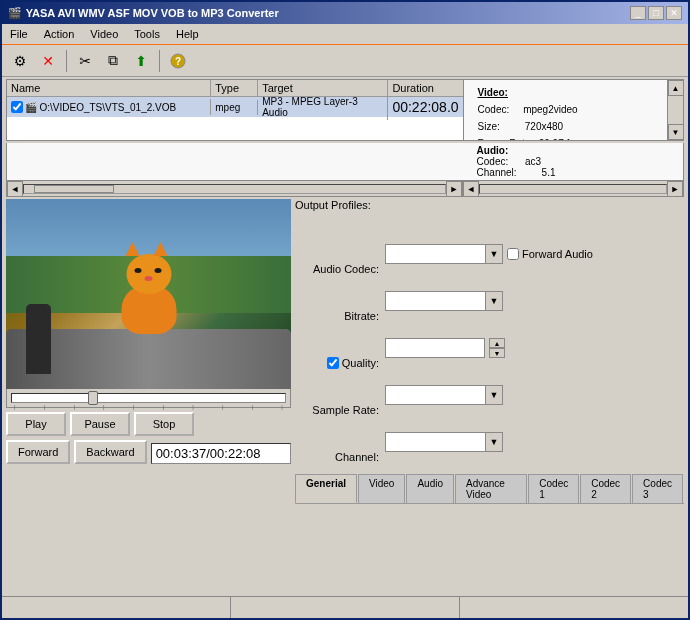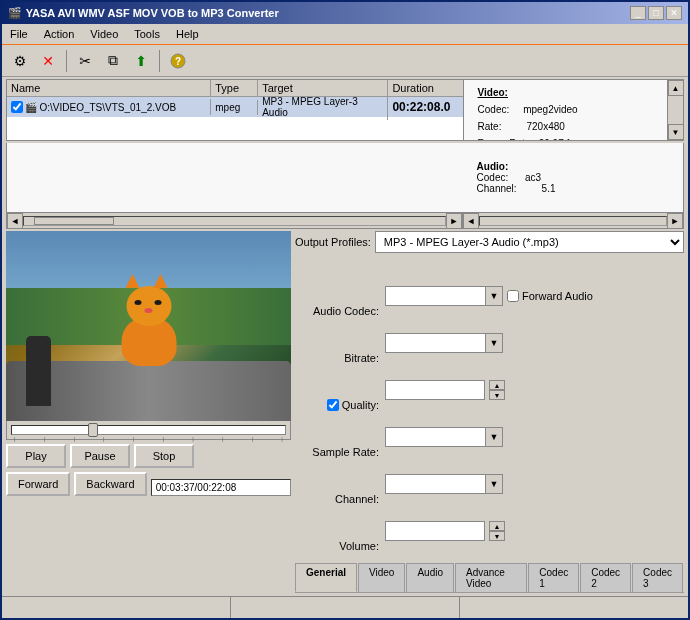"00:22:08.0" div.col-duration { font-size: 12px -> 14px; font-weight: bold -> none }
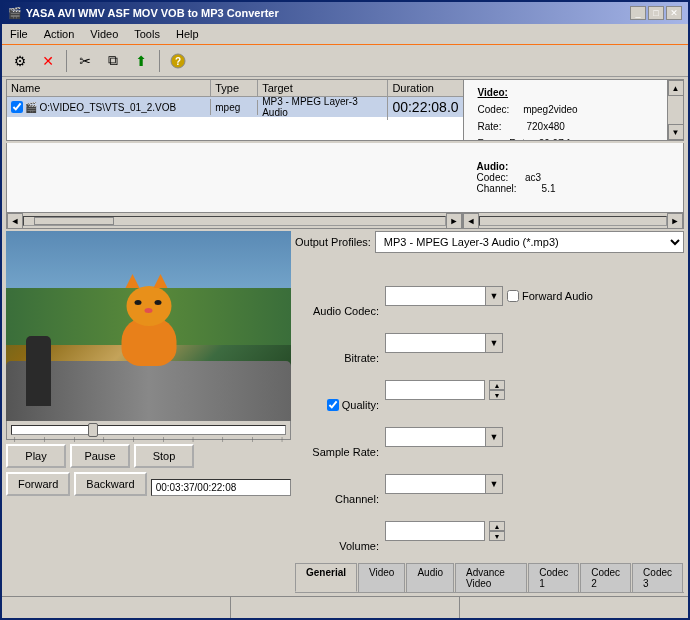"Rate:" span { text: Rate -> Size }
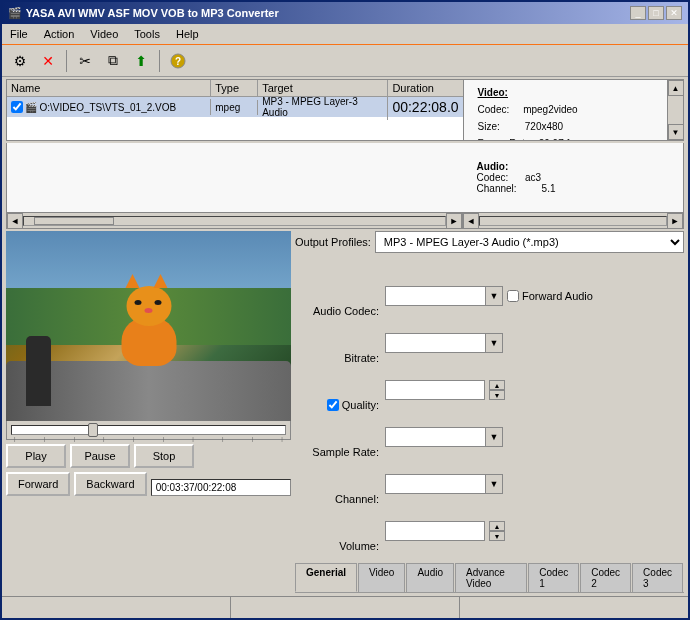"Audio:" div { padding: 18px 8px -> 2px 8px }
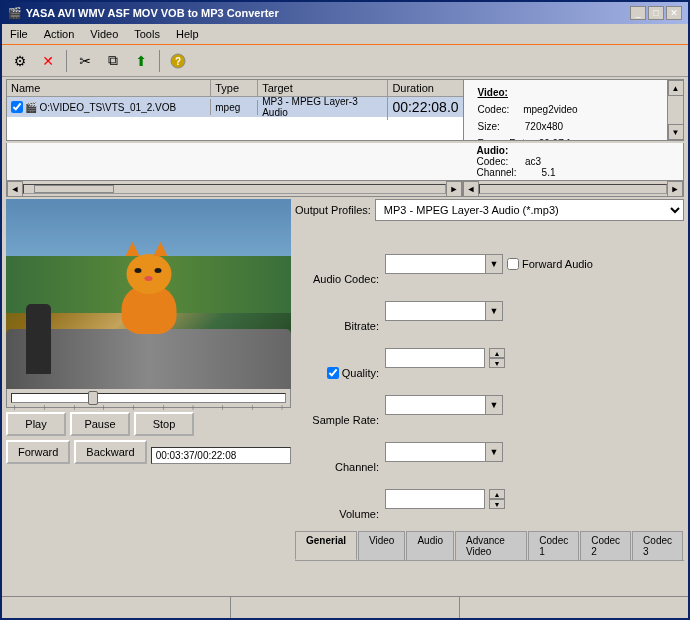"MP3 - MPEG Layer-3 Audio (*.mp3)" select.profile-select { html: <select> <option>MP3 - MPEG Layer-3 Audio (*.mp3)</option> </select> -> none }
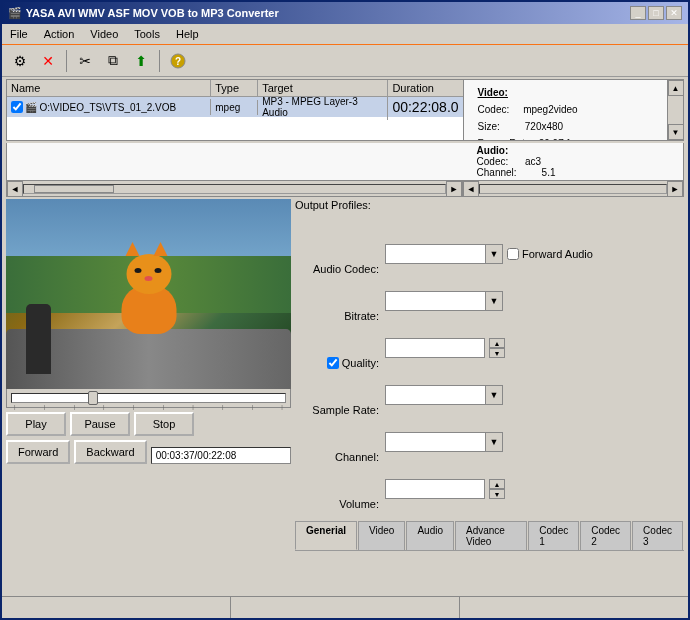"00:03:37/00:22:08" .time-display { font-size: 10px -> 13px }
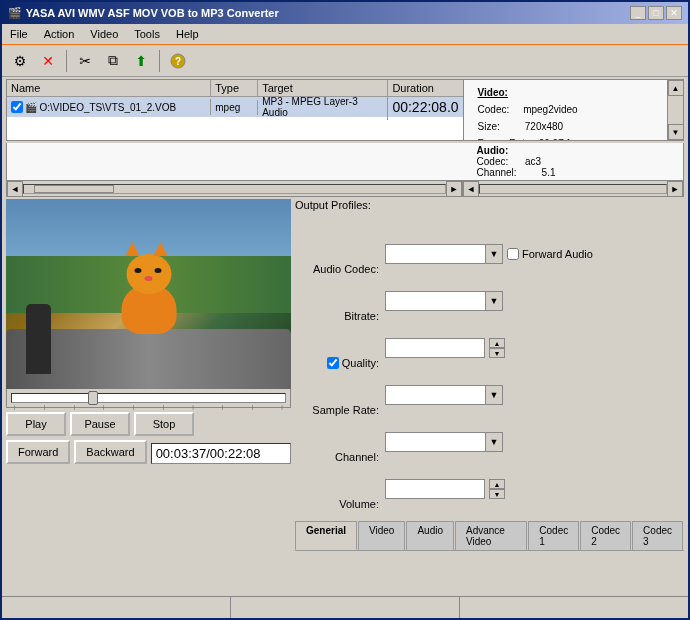"Volume:" div.setting-row { html: <div> <span>Volume:</span> <div> <input> <div> <div>▲</div> <div>▼</div> </div> </div> </div> -> none }
